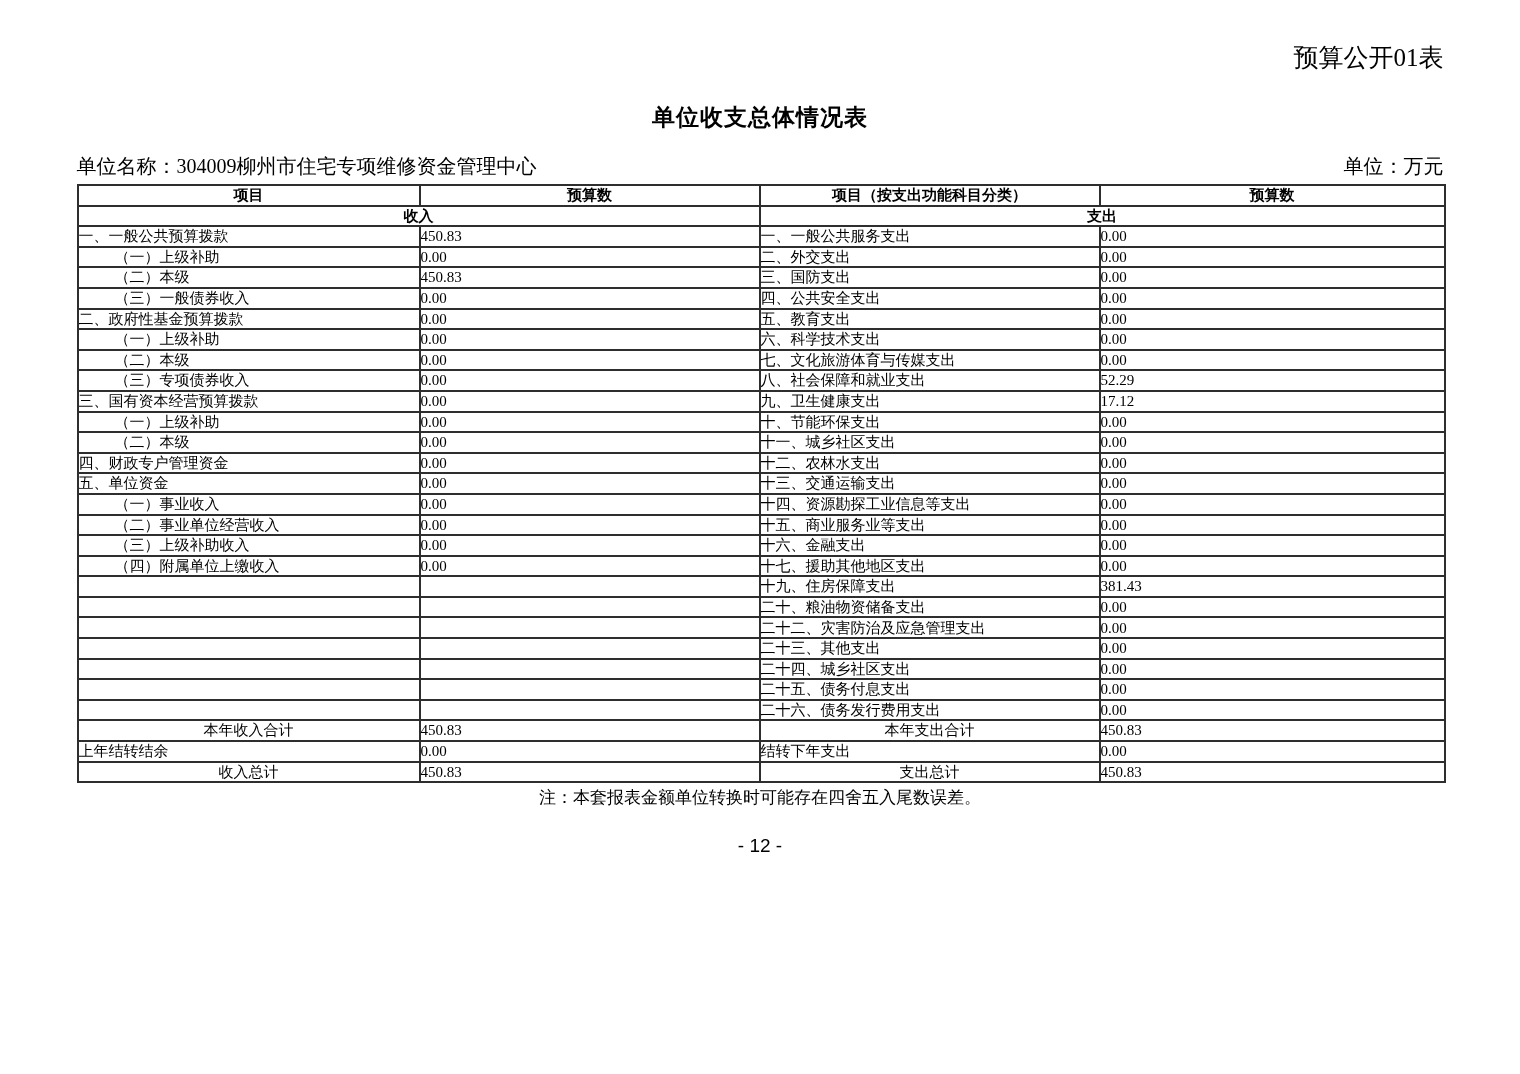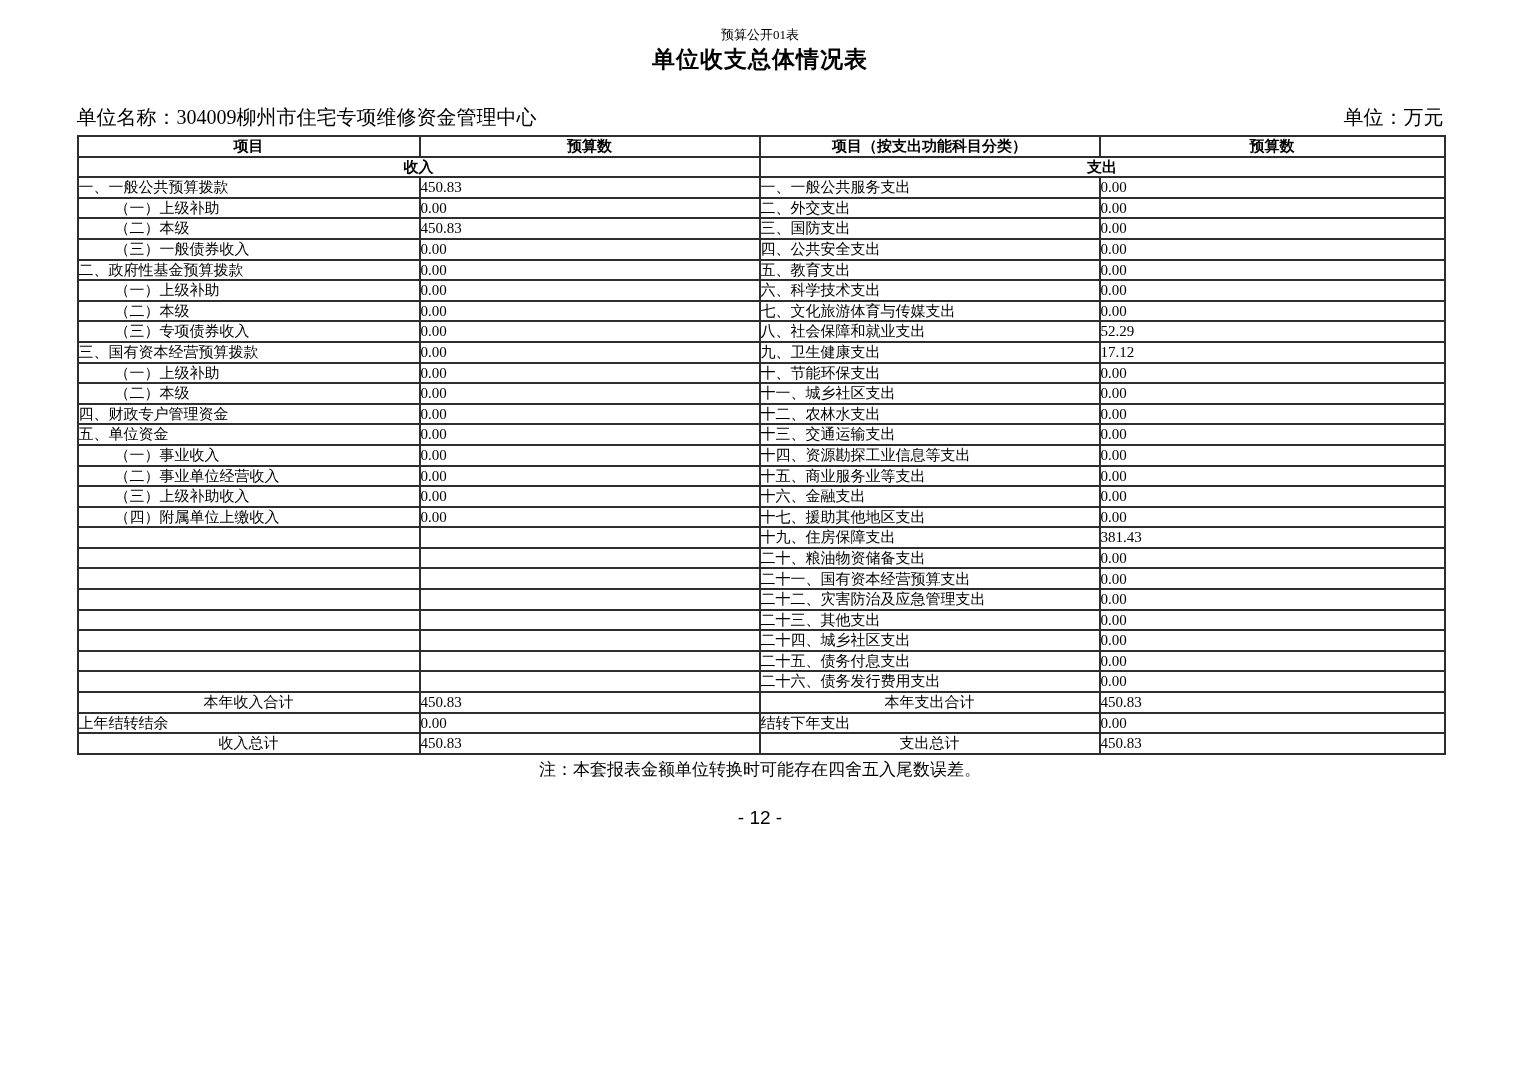"预算公开01表" .table-tag { font-size: 13px -> 25px; margin-top: 26px -> 41px; text-align: center -> right }
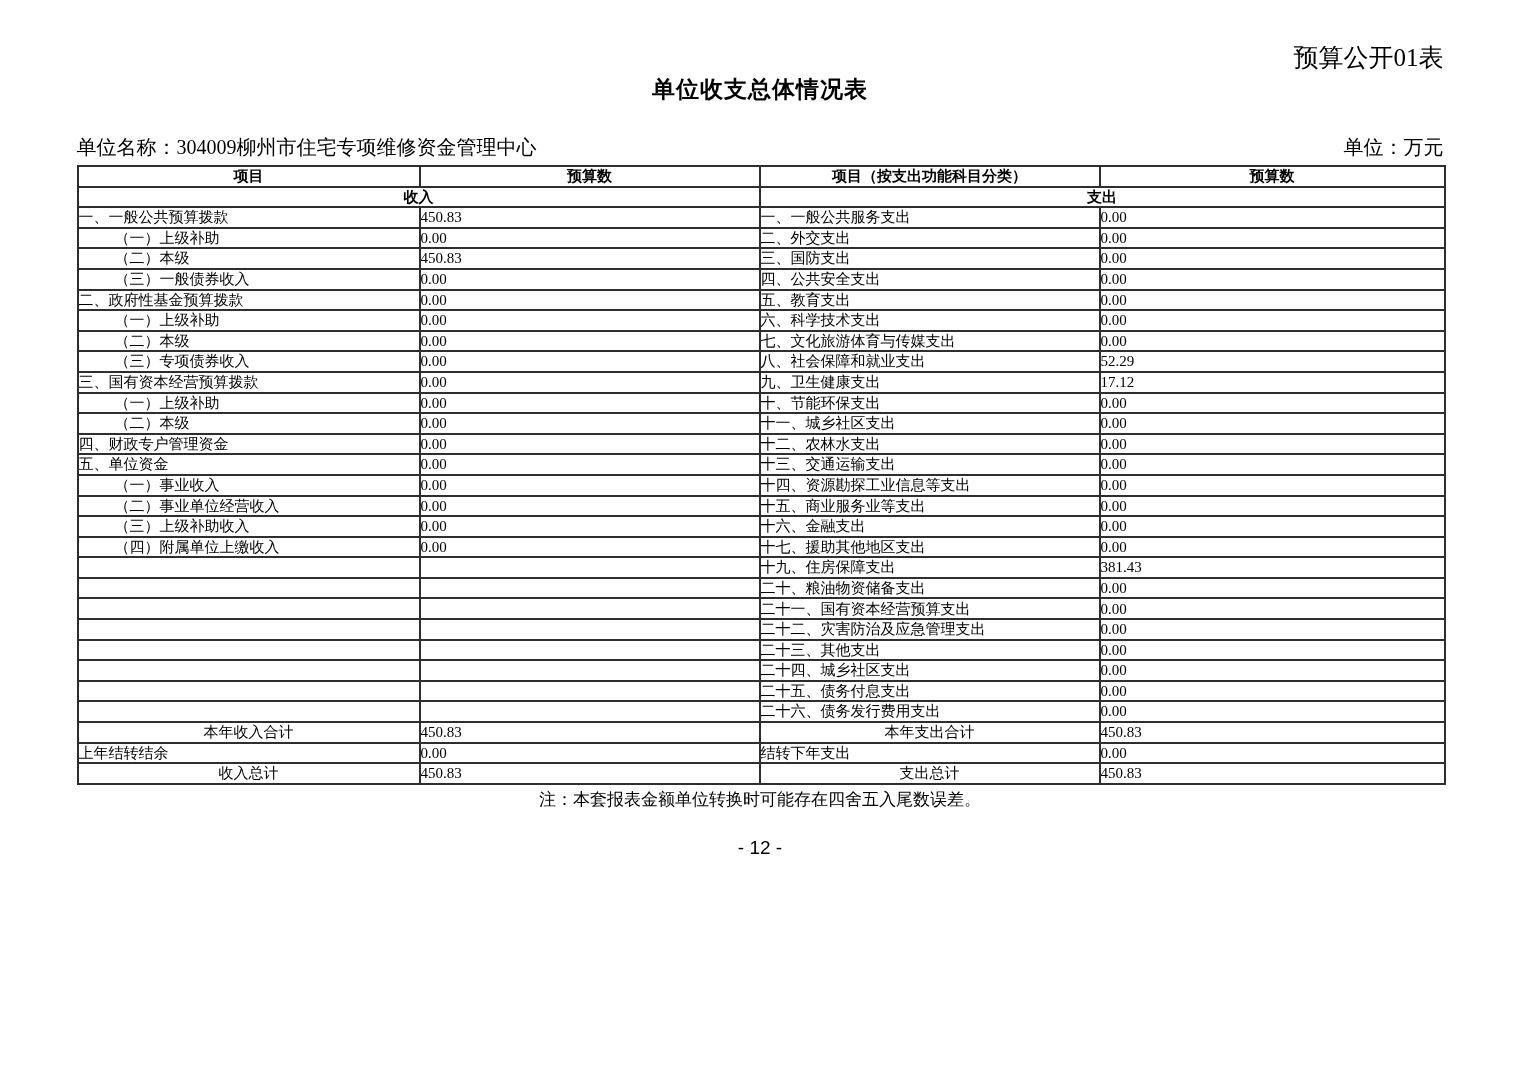"单位收支总体情况表" .table-title { margin-top: none -> 28px }
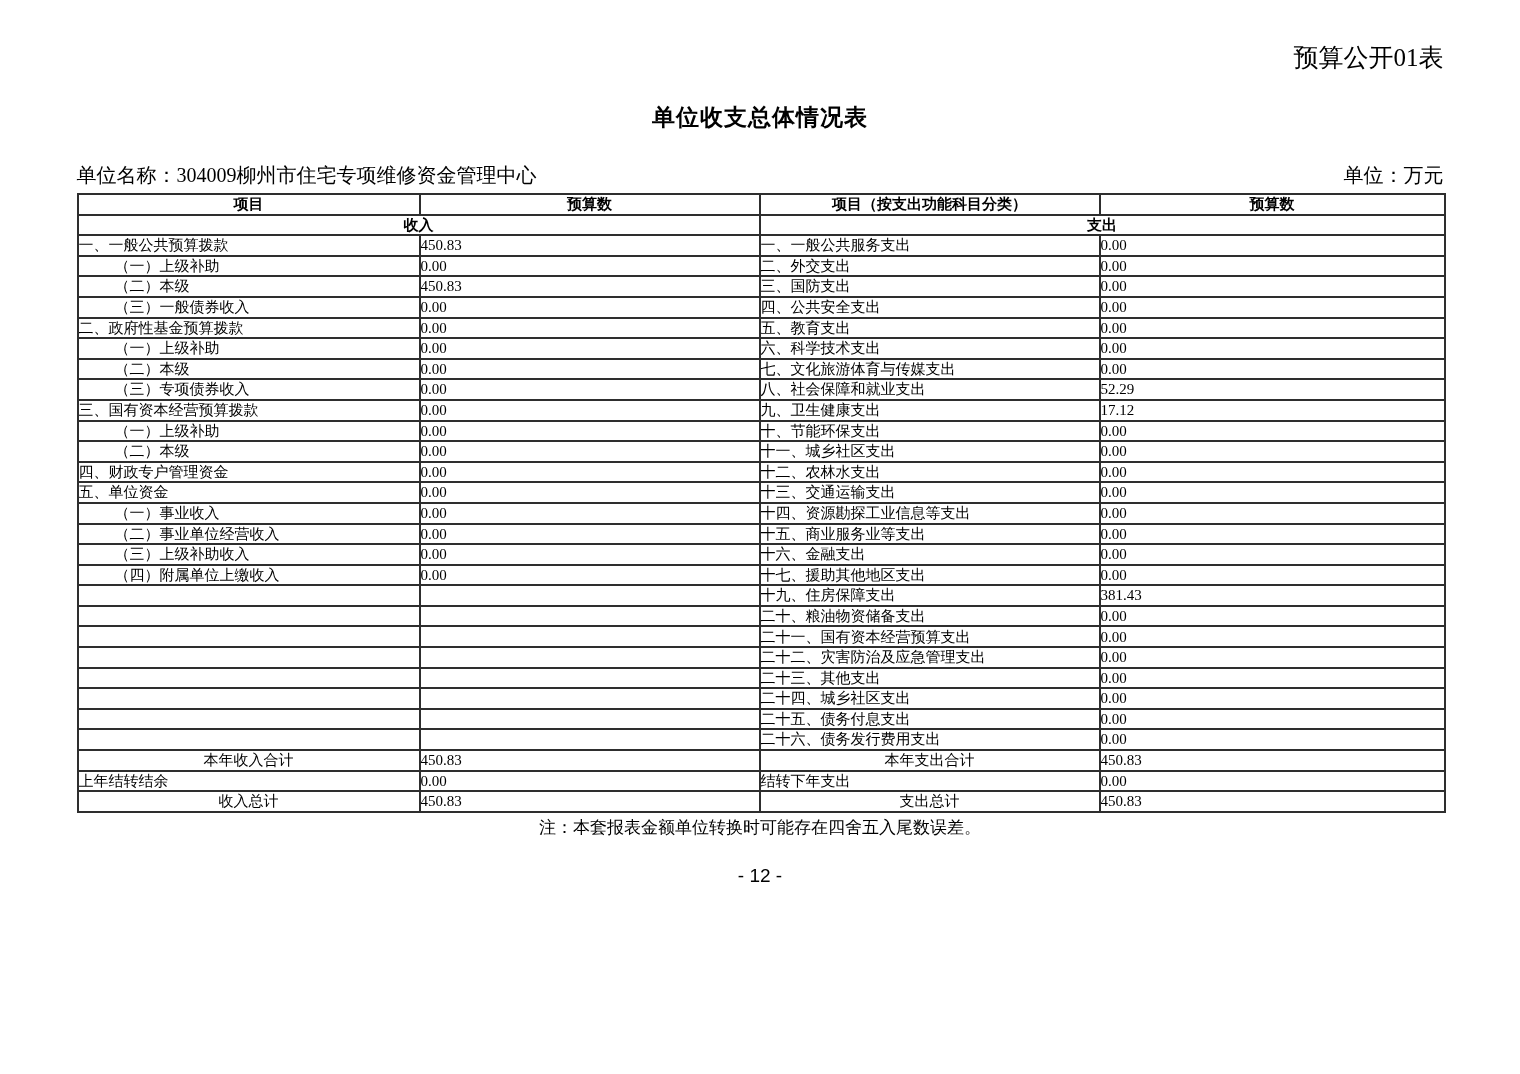"单位名称：304009柳州市住宅专项维修资金管理中心" .meta-line { margin-top: 29px -> 20px }
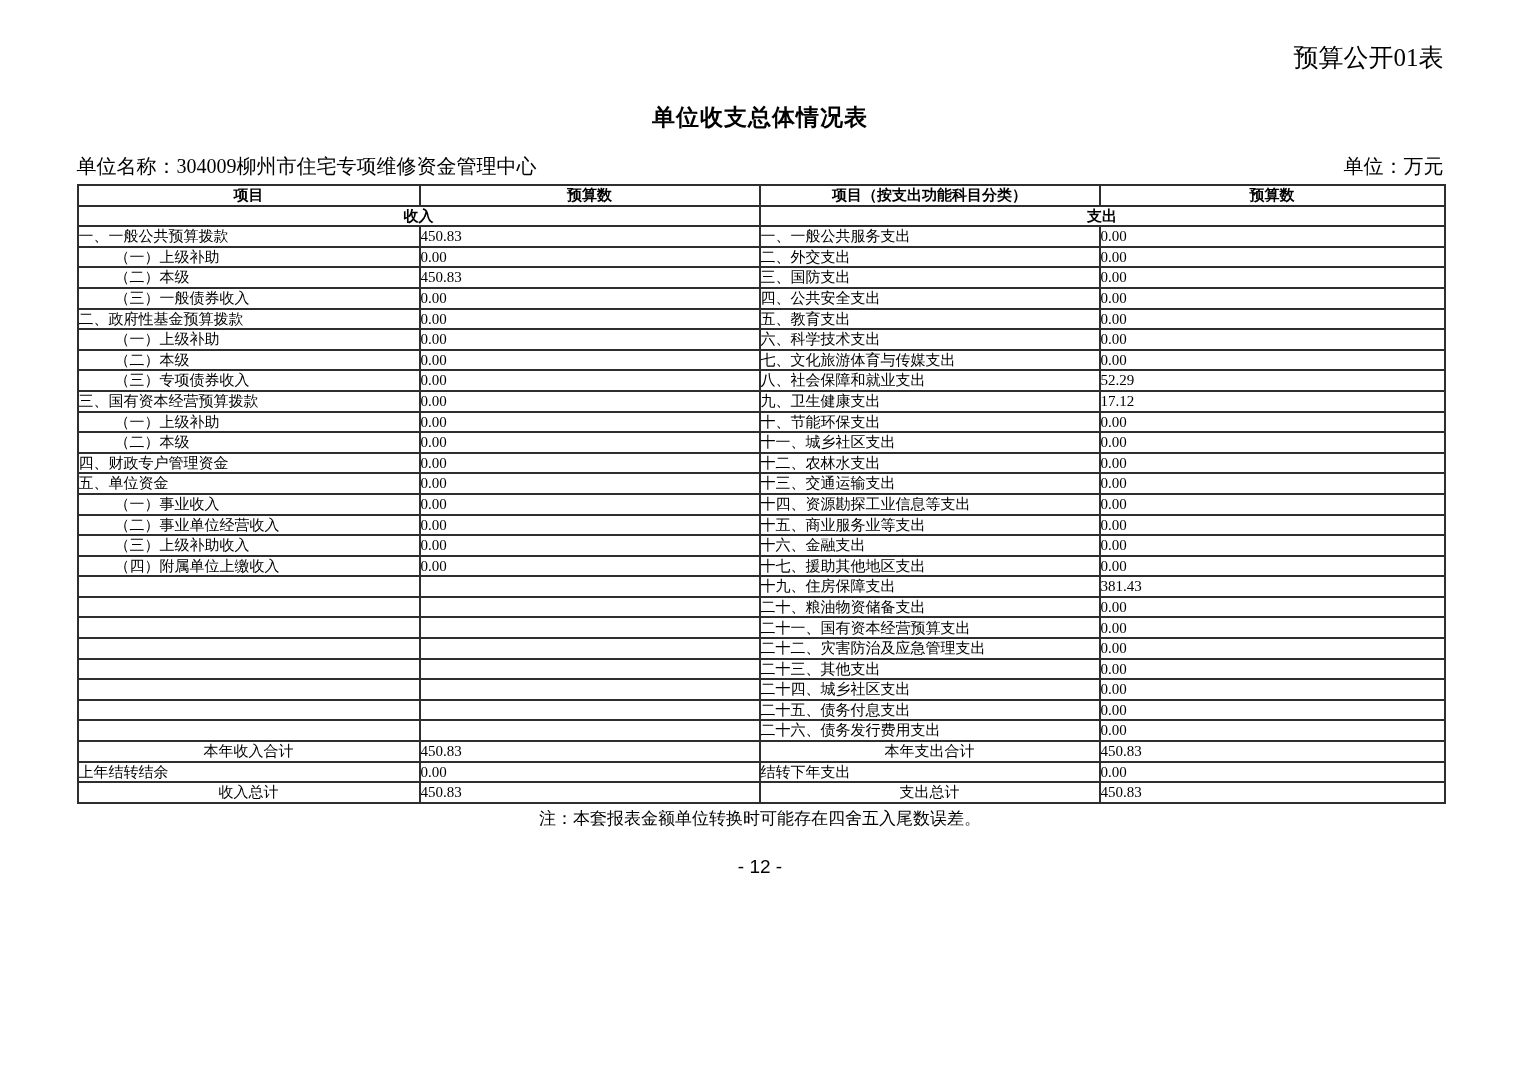"二十一、国有资本经营预算支出" tr { html: <tr> <td></td> <td></td> <td>二十一、国有资本经营预算支出</td> <td>0.00</td> </tr> -> none }
